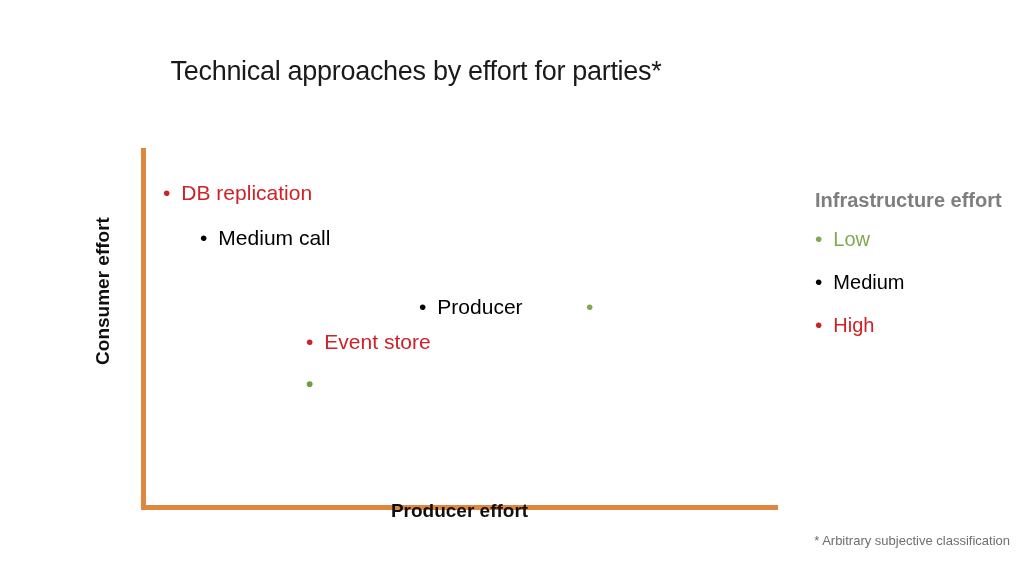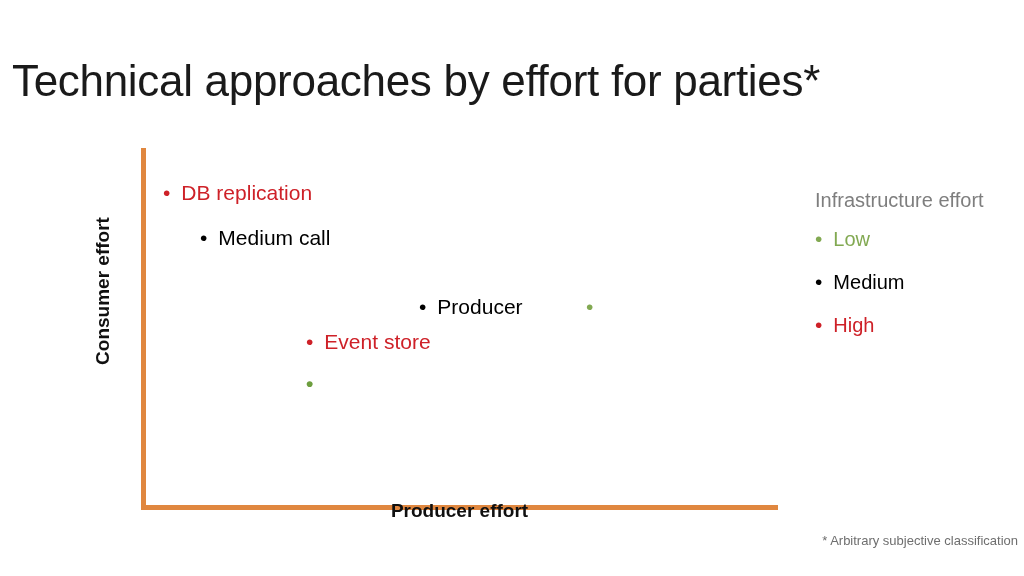"Technical approaches by effort for" #slide-title { font-size: 44px -> 27px }
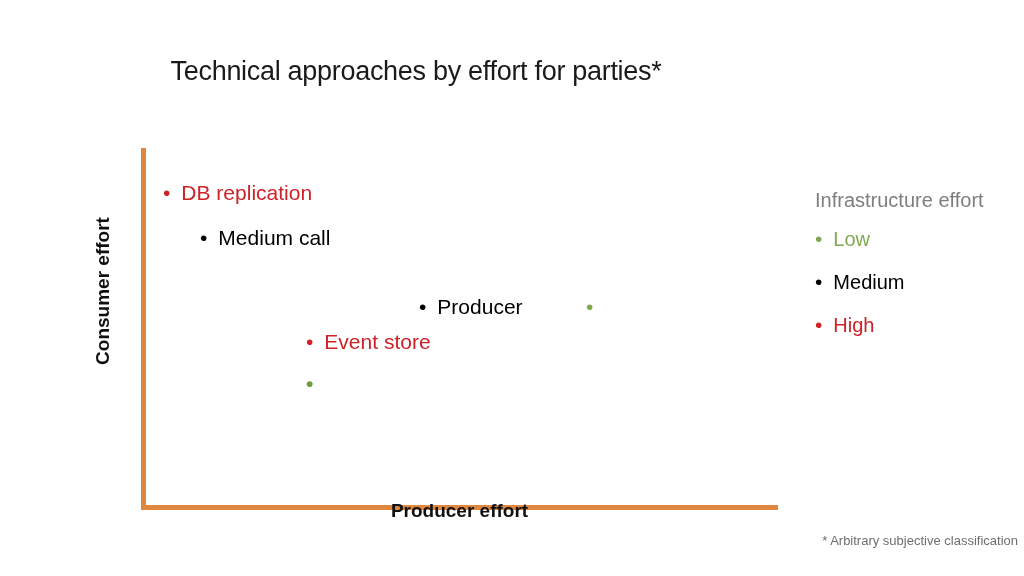"Infrastructure effort" #legend-title { font-weight: 400 -> 700 }
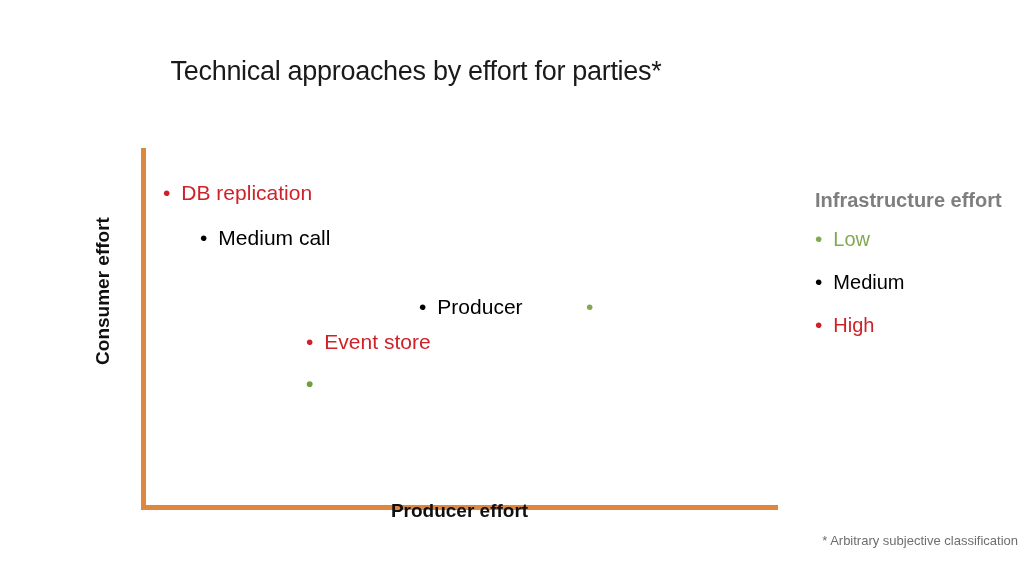"* Arbitrary subjective classification" #footnote { left: 8px -> 0 }
